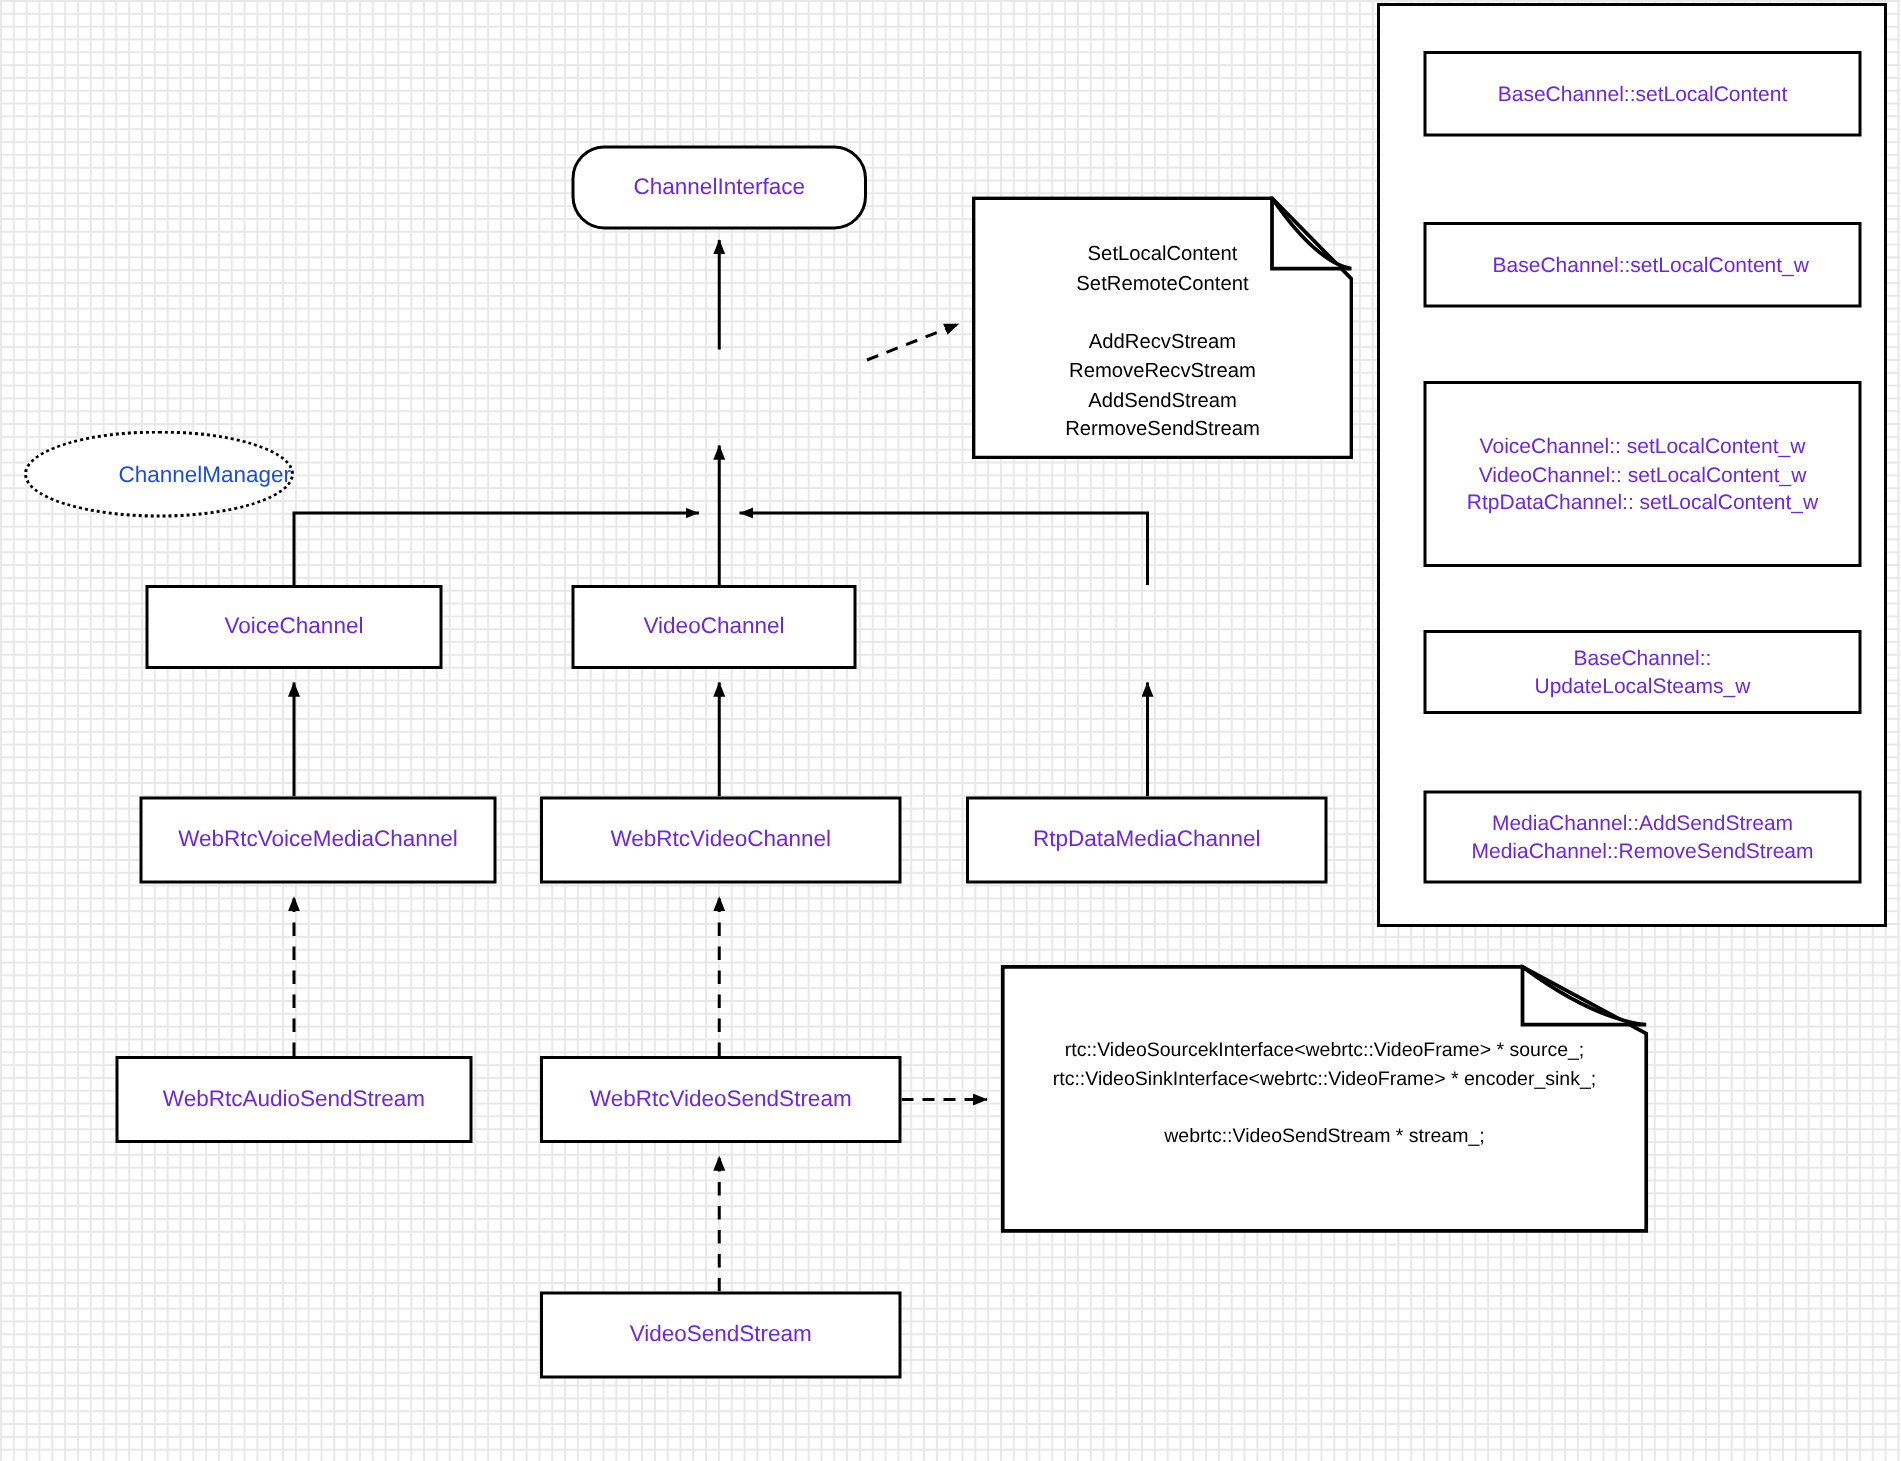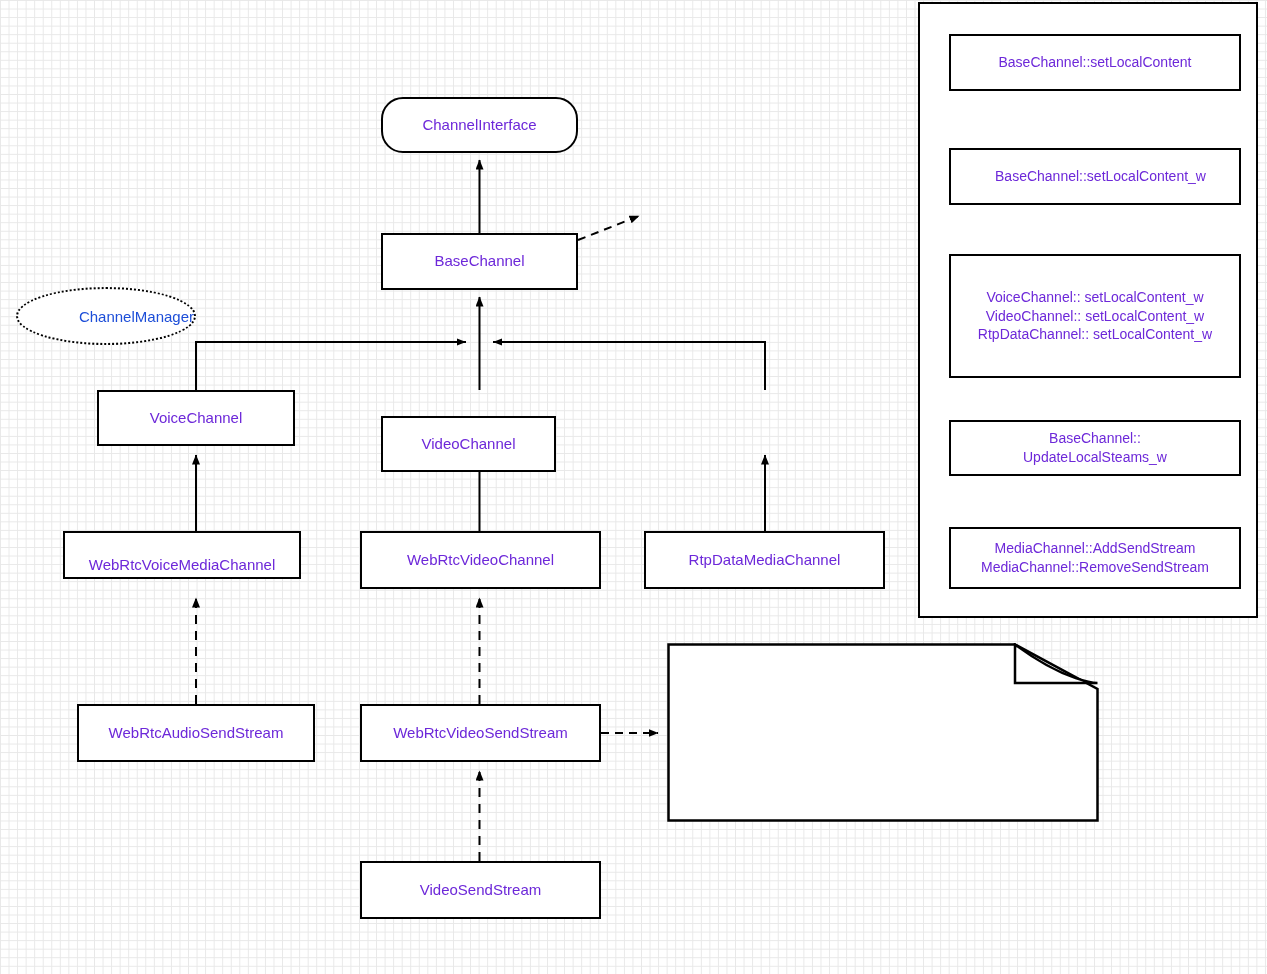"SetLocalContent" div.note-shape { html: none -> <div> <svg> <path></path> <path></path> </svg> <div>SetLocalContent SetRemoteContent AddRecvStream RemoveRecvStream AddSendStream RermoveSendStream</div> </div> }
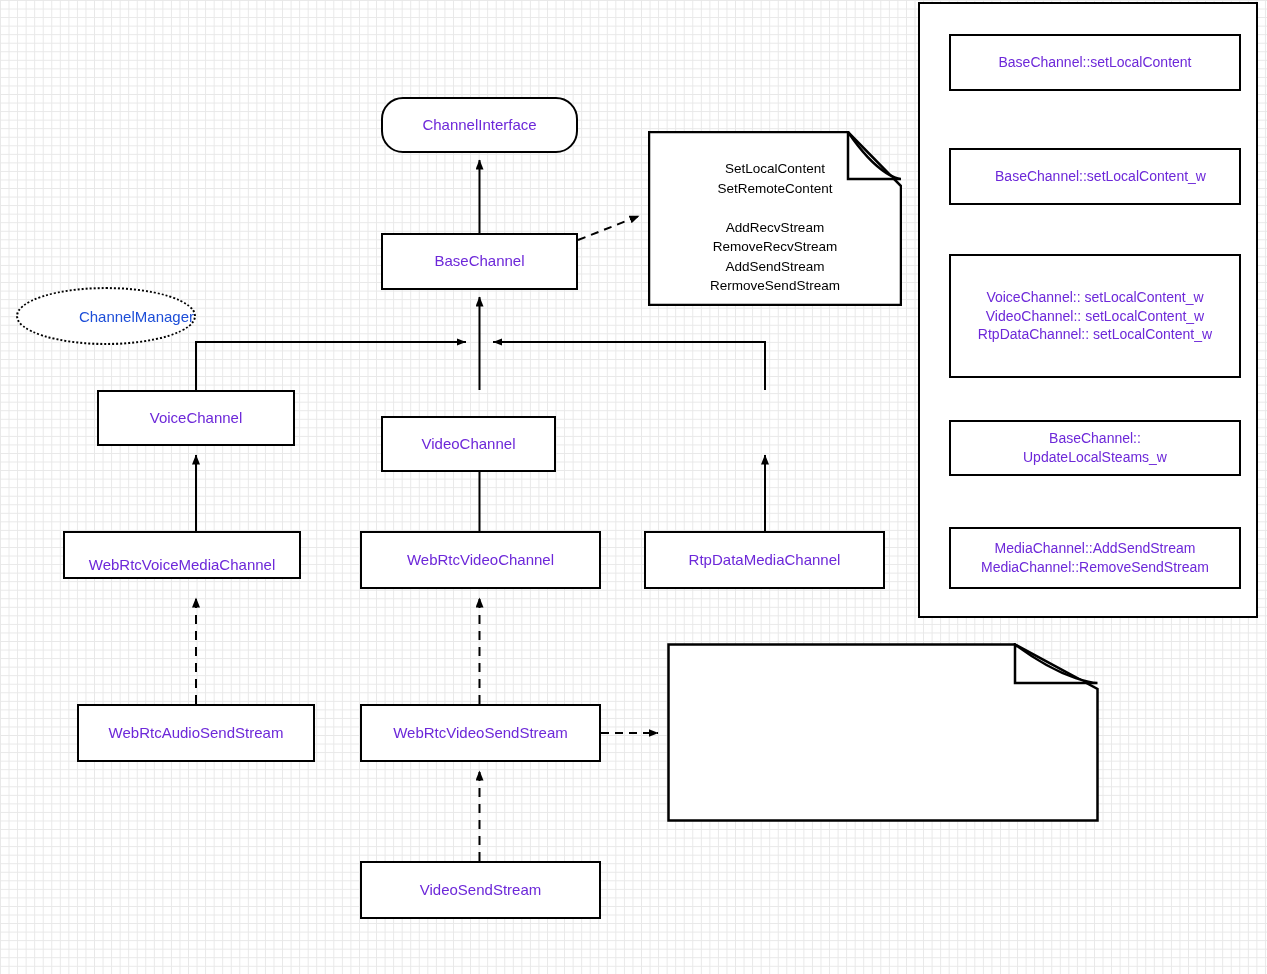"BaseChannel" div.node-box { html: <div> <span>BaseChannel</span> </div> -> none }
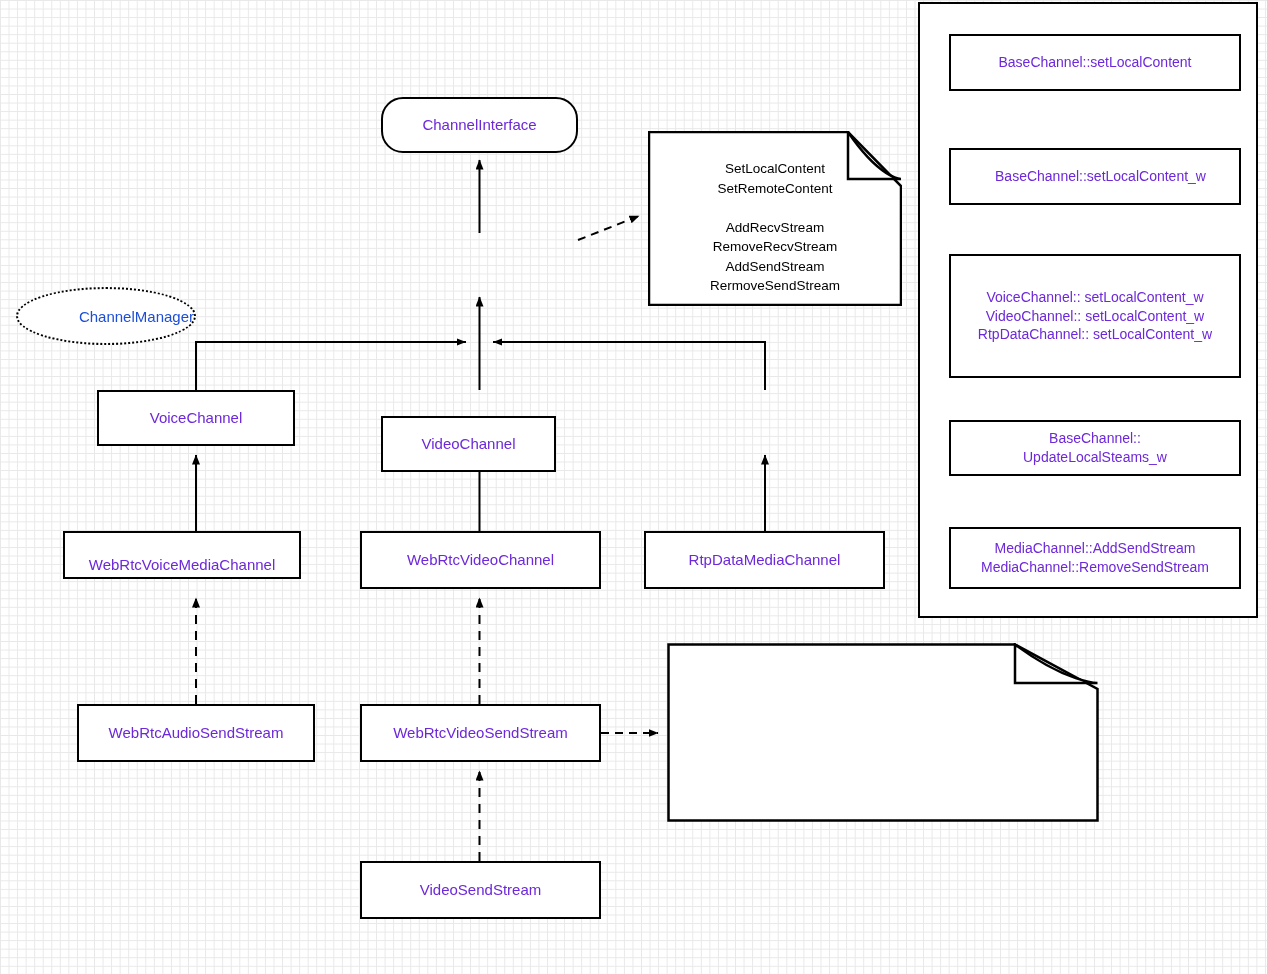"VideoChannel" div.node-box { margin-top: 26px -> none; width: 175px -> 190px }
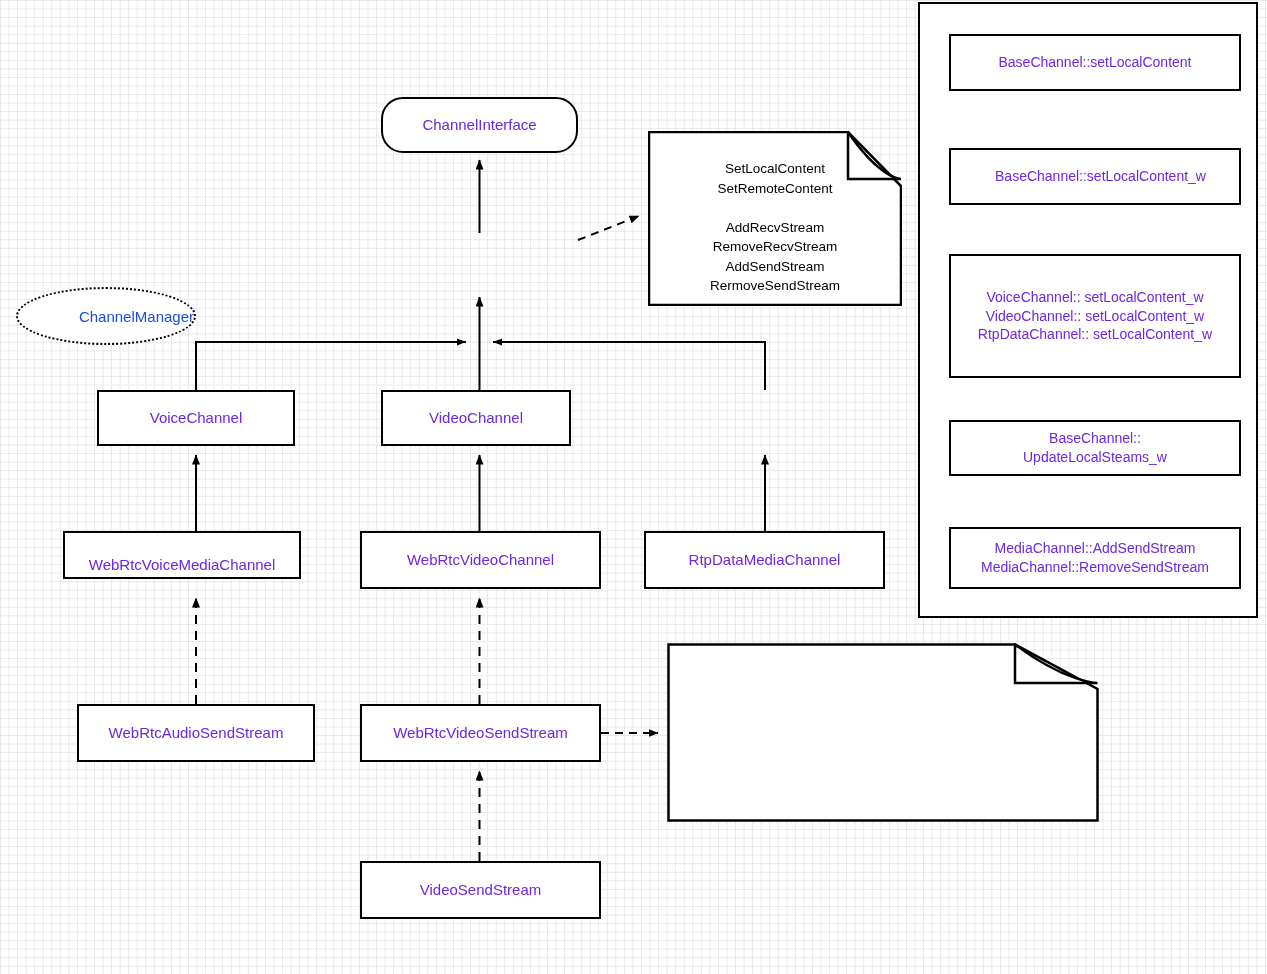"WebRtcVoiceMediaChannel" div.node-box { align-items: flex-end -> none; height: 48px -> 58px; left: 63px -> 93px }
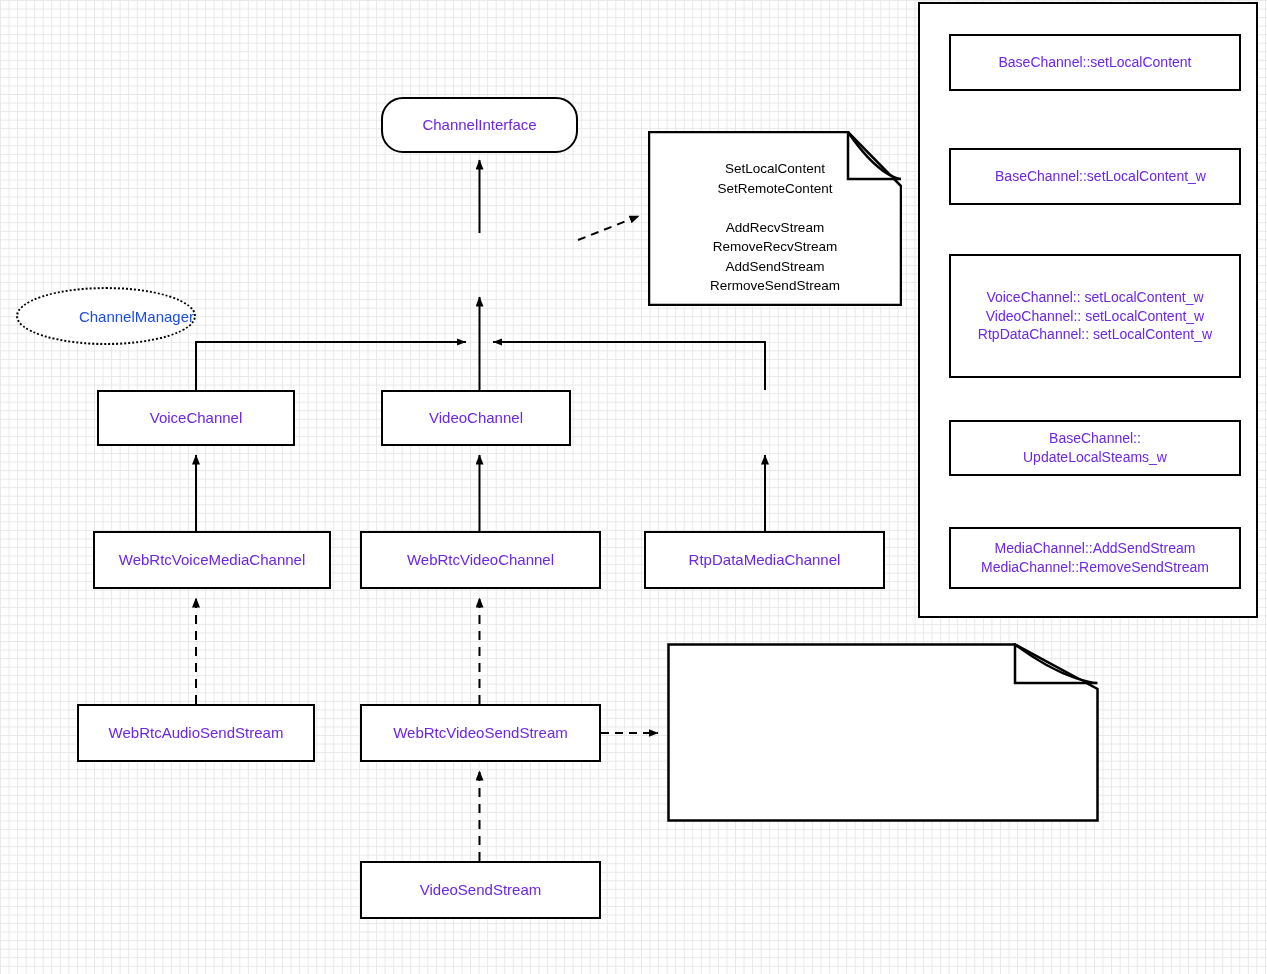"rtc::VideoSourcekInterface<webrtc::Video" div.note-text { html: none -> <div>rtc::VideoSourcekInterface&lt;webrtc::VideoFrame&gt; * source_; rtc::VideoSinkInterface&lt;webrtc::VideoFrame&gt; * encoder_sink_; webrtc::VideoSendStream * stream_;</div> }
